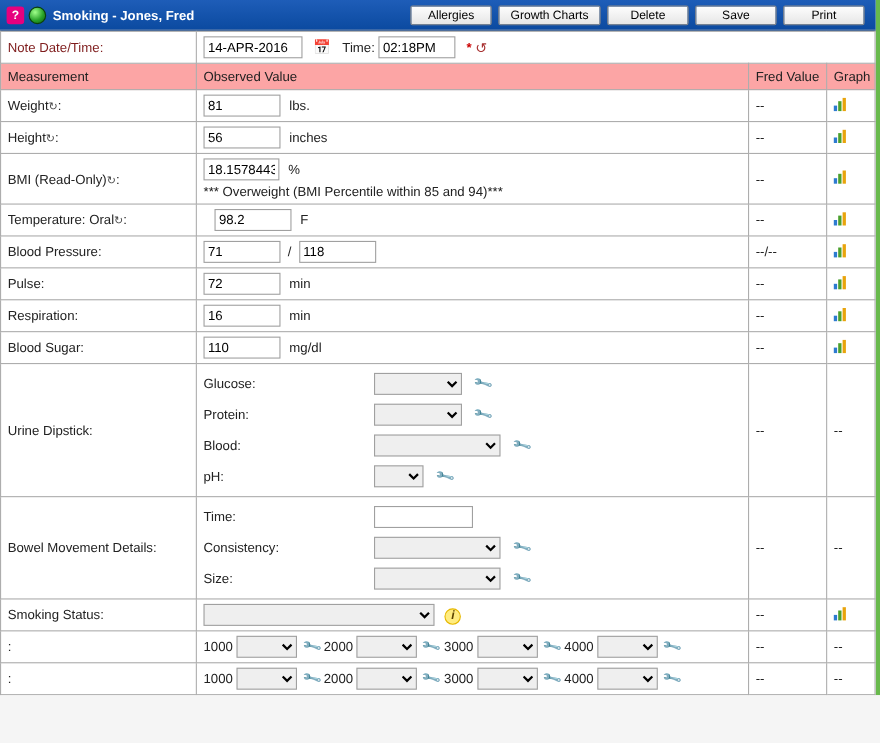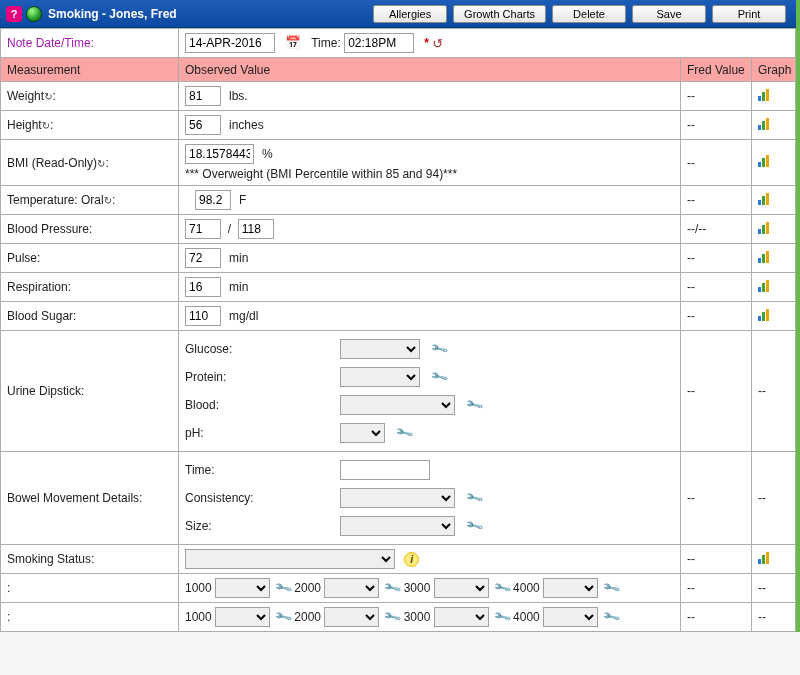"Note Date/Time:" .daterow .label { color: #a21caf -> #7f1d1d }
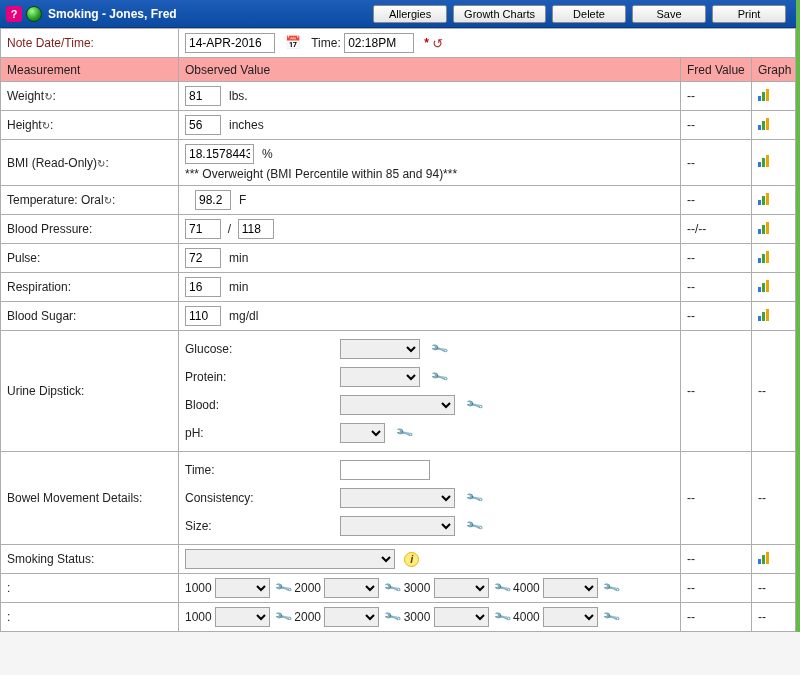"81" input[type=text].small { width: 36px -> 70px }
